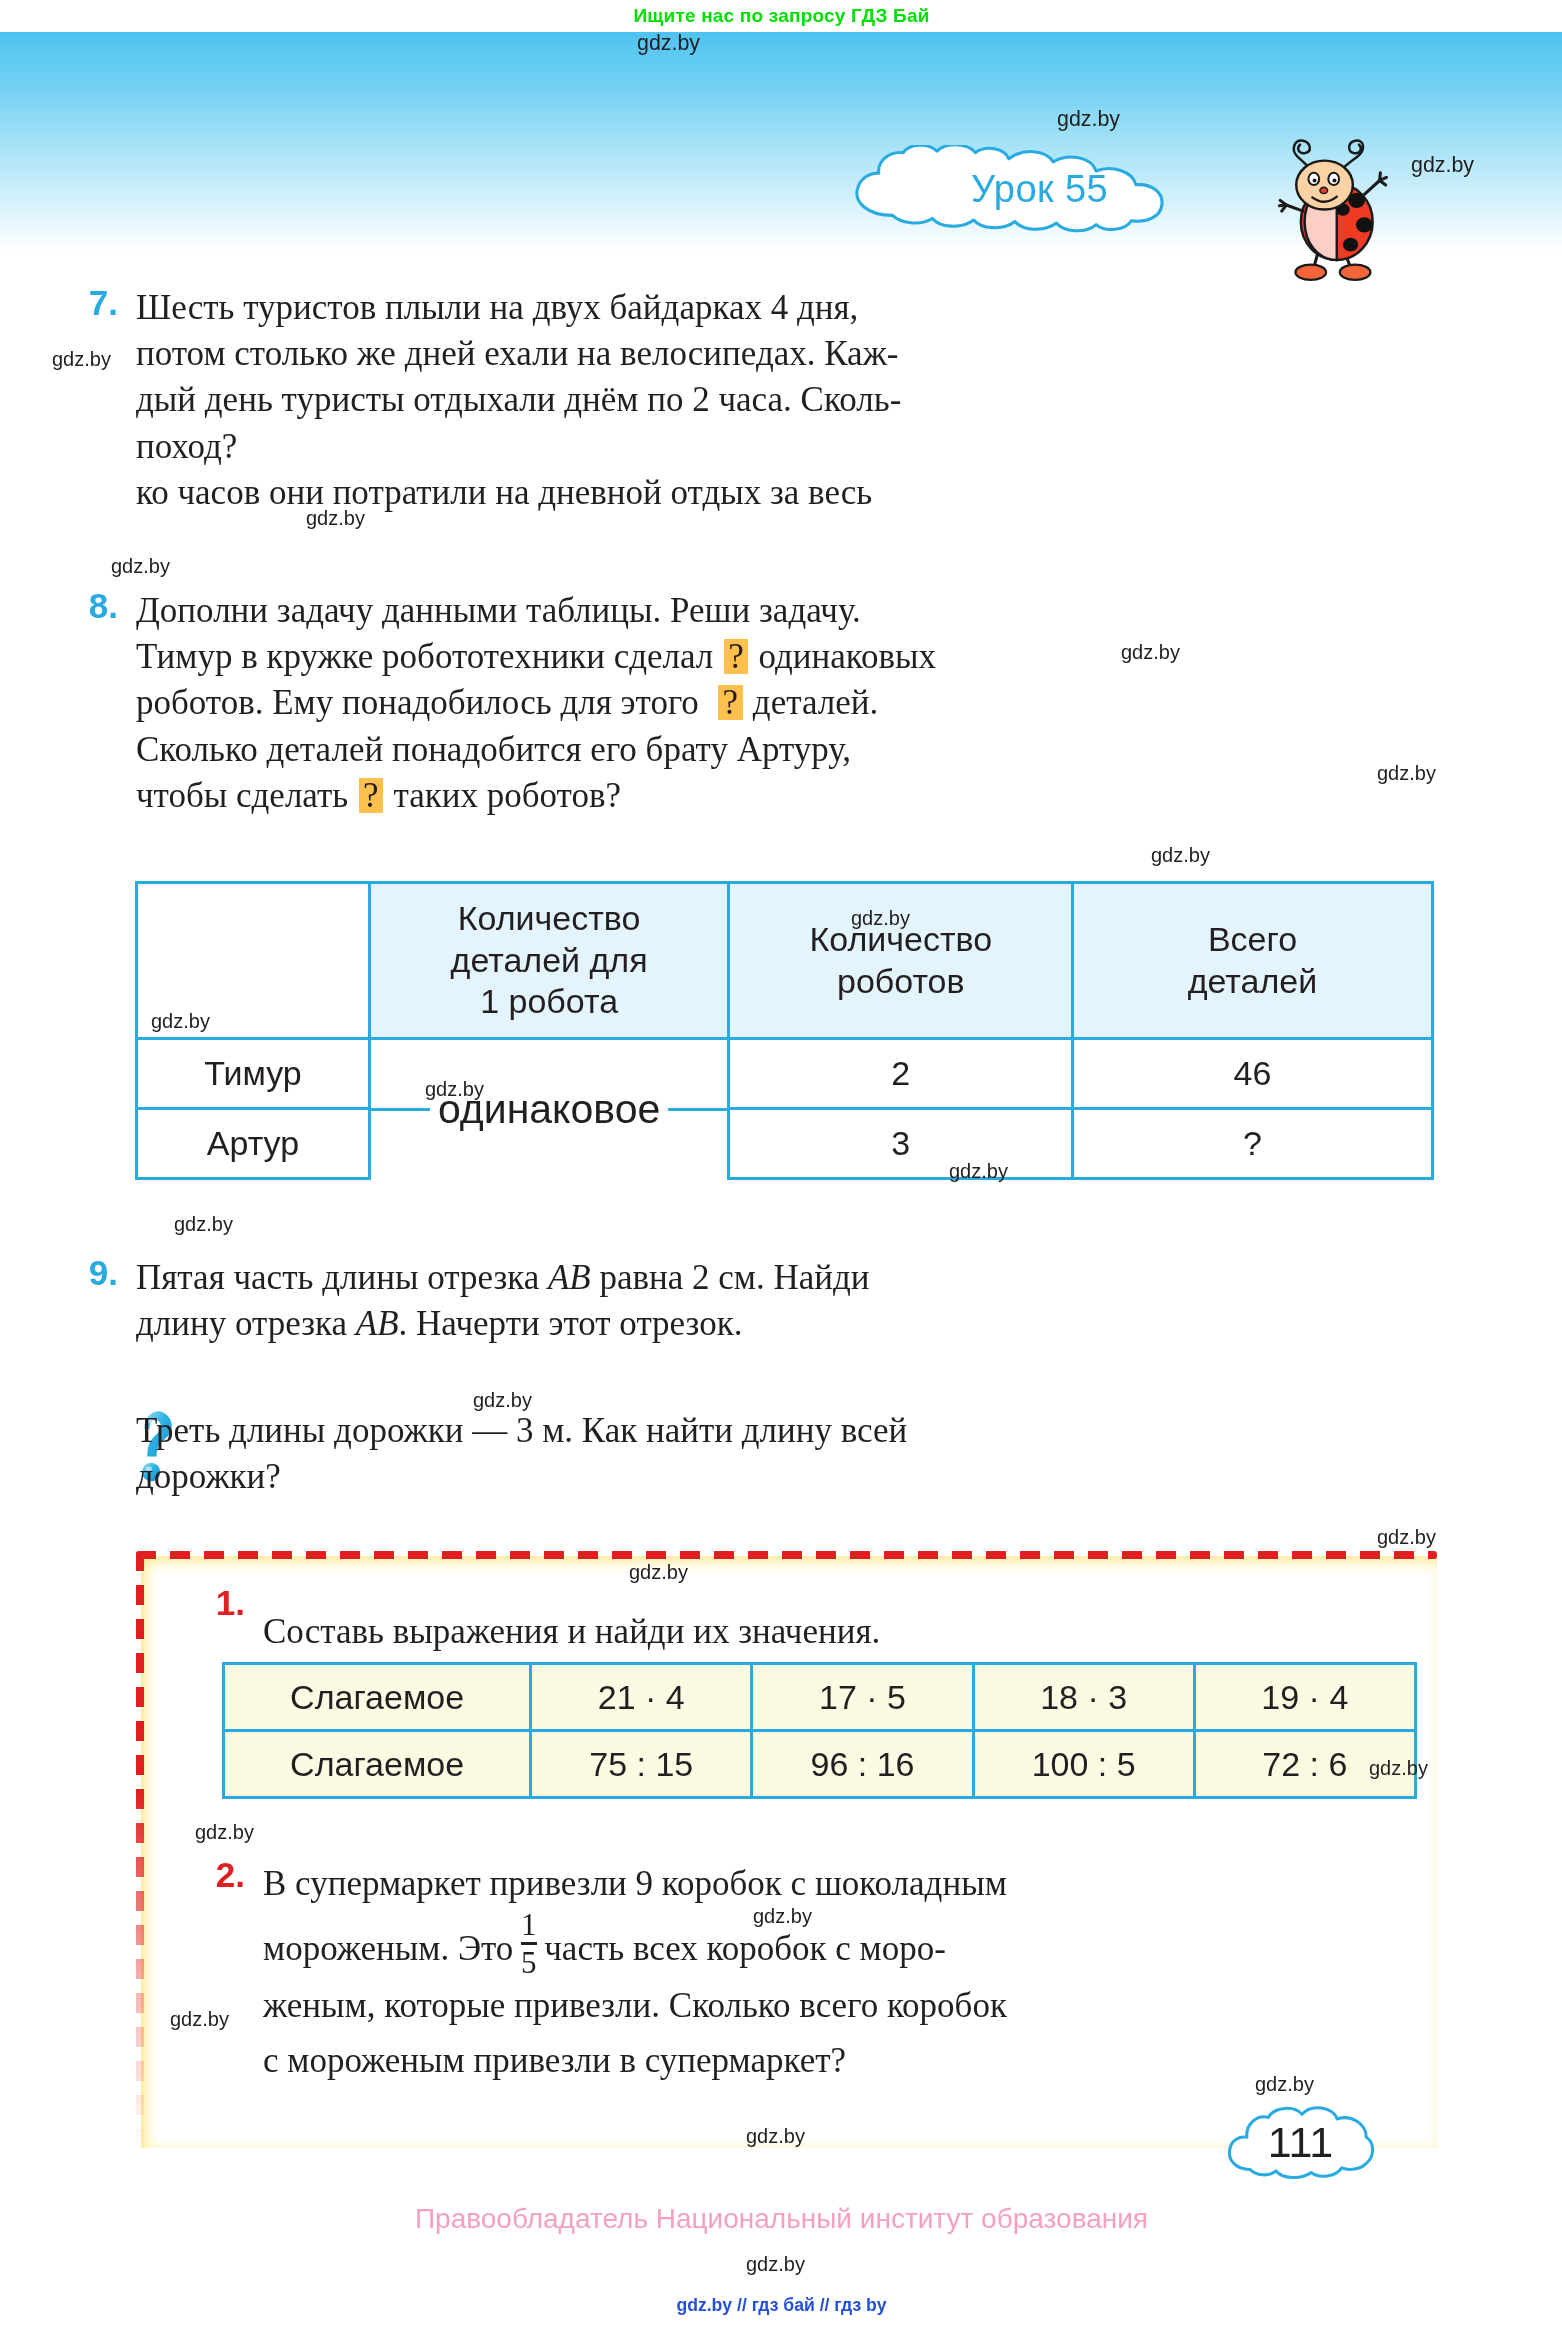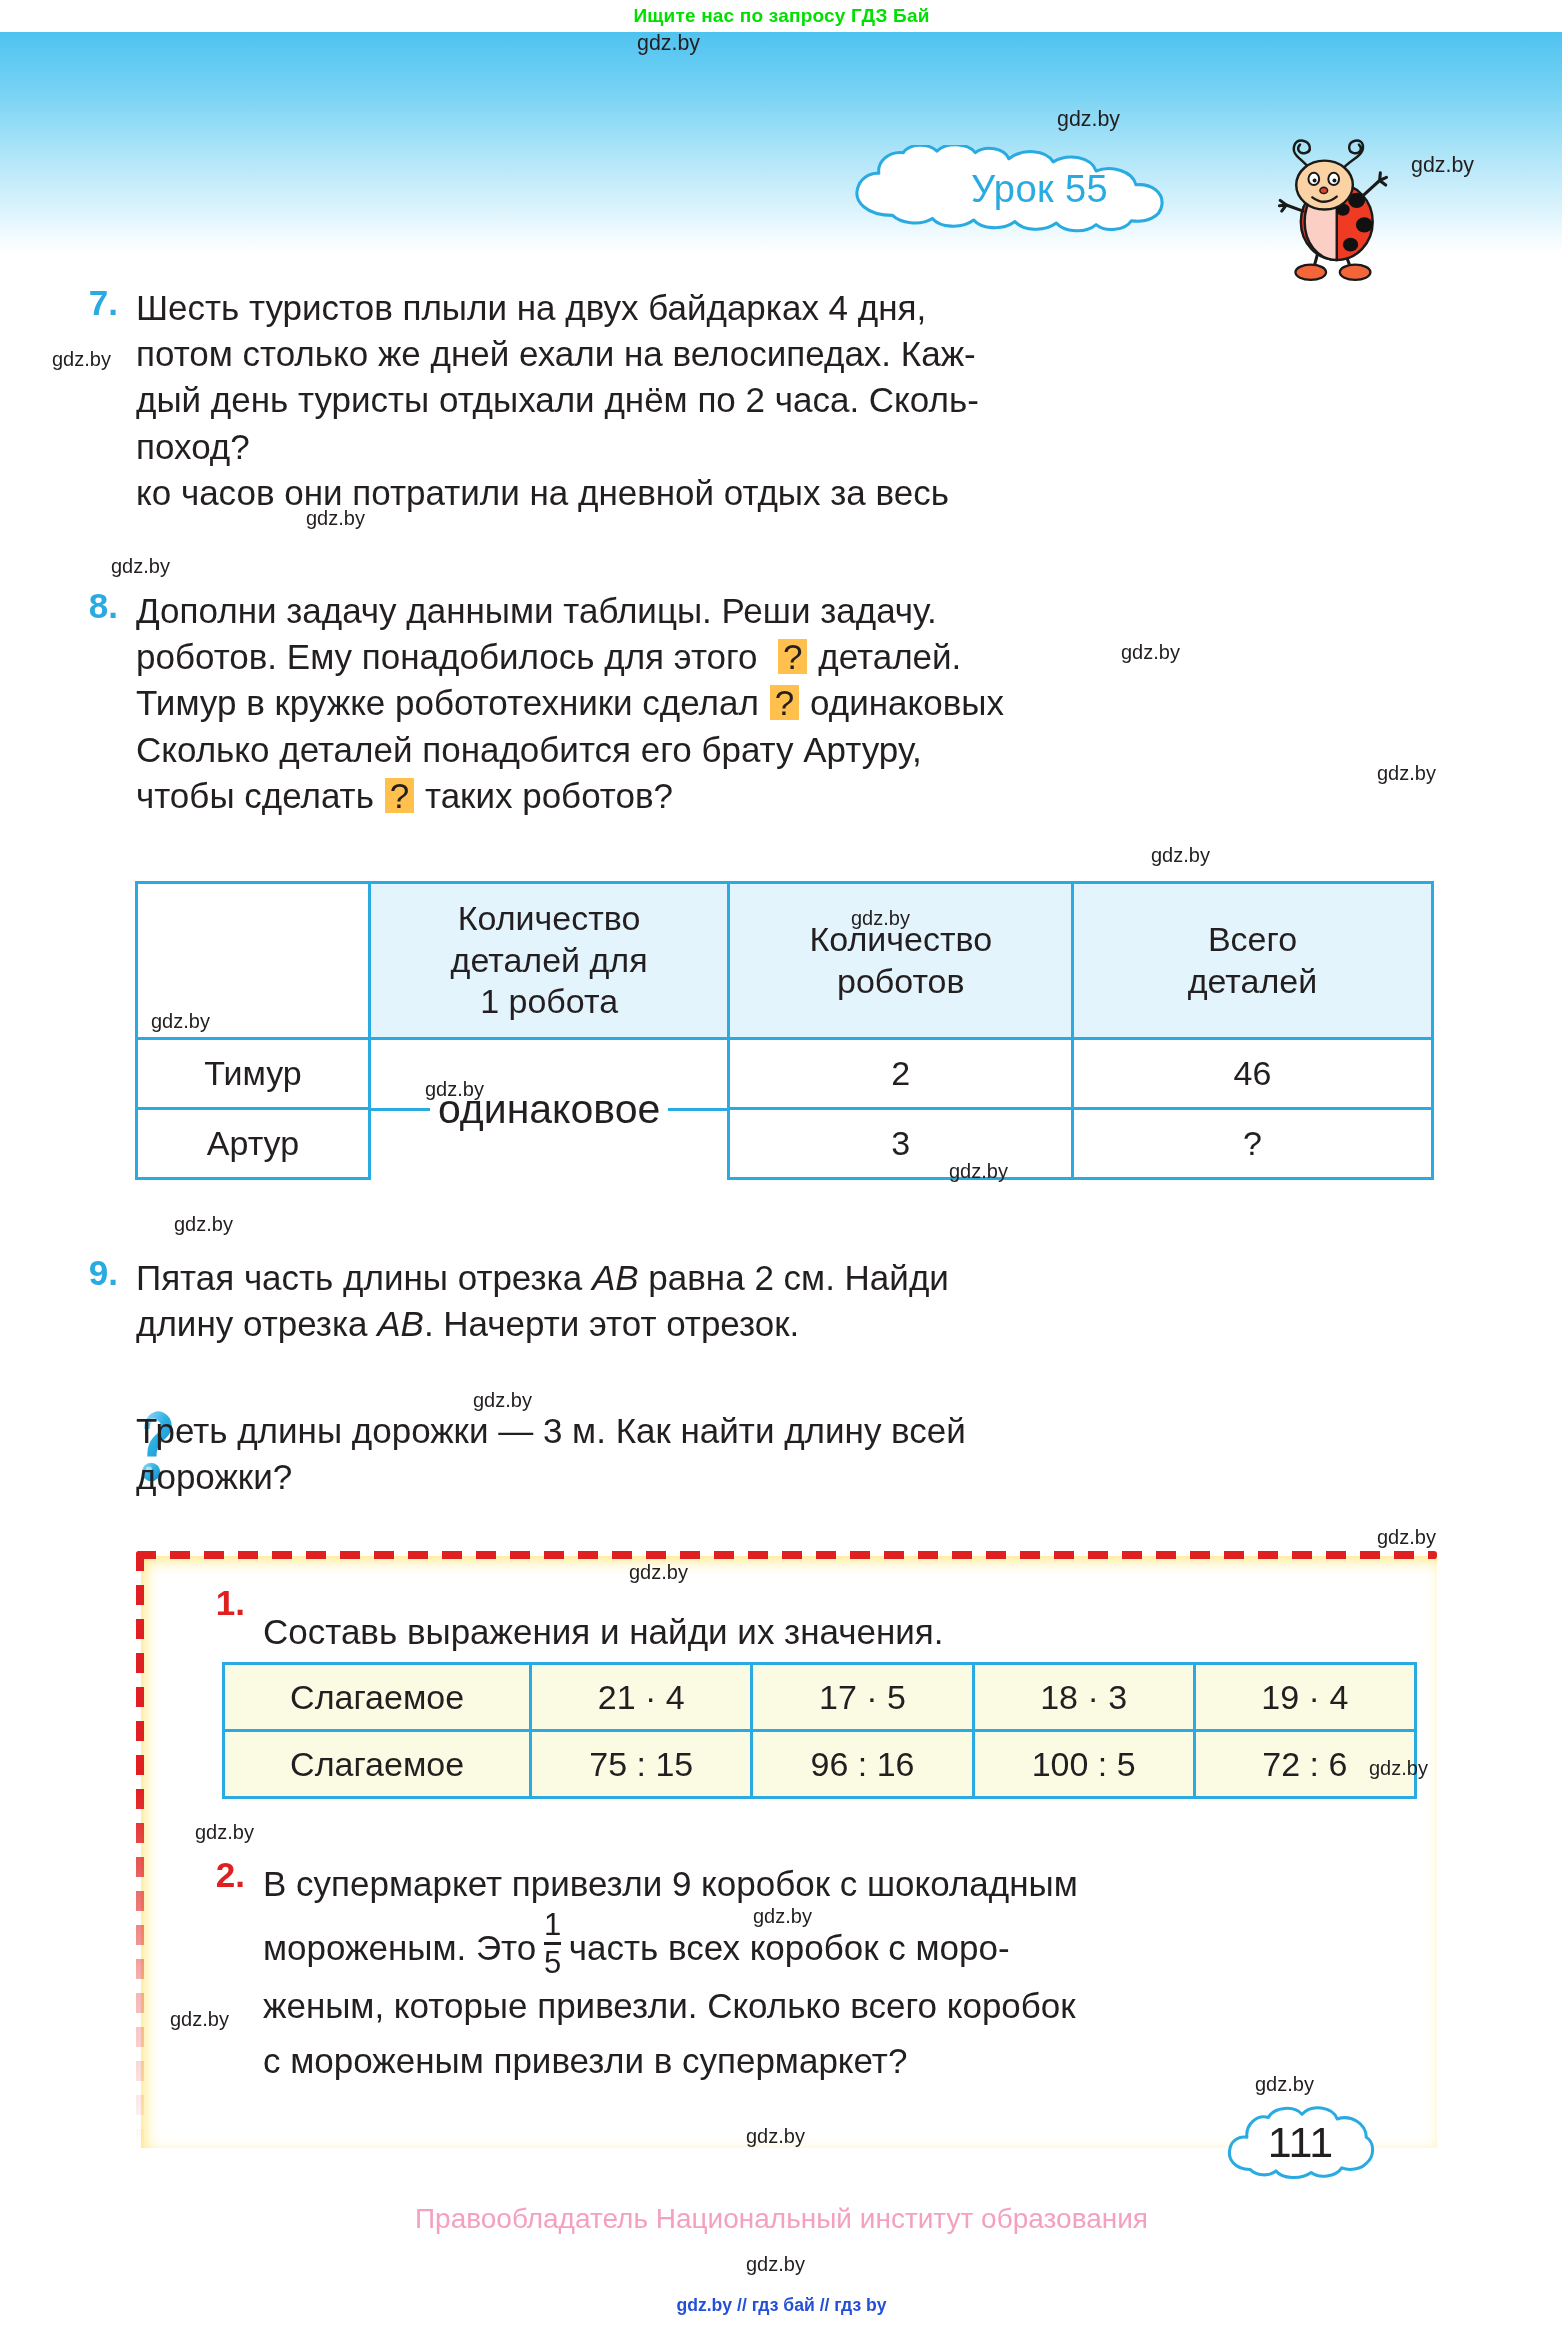"Шесть туристов плыли на двух" .task .body { font-family: none -> Liberation Serif, serif }
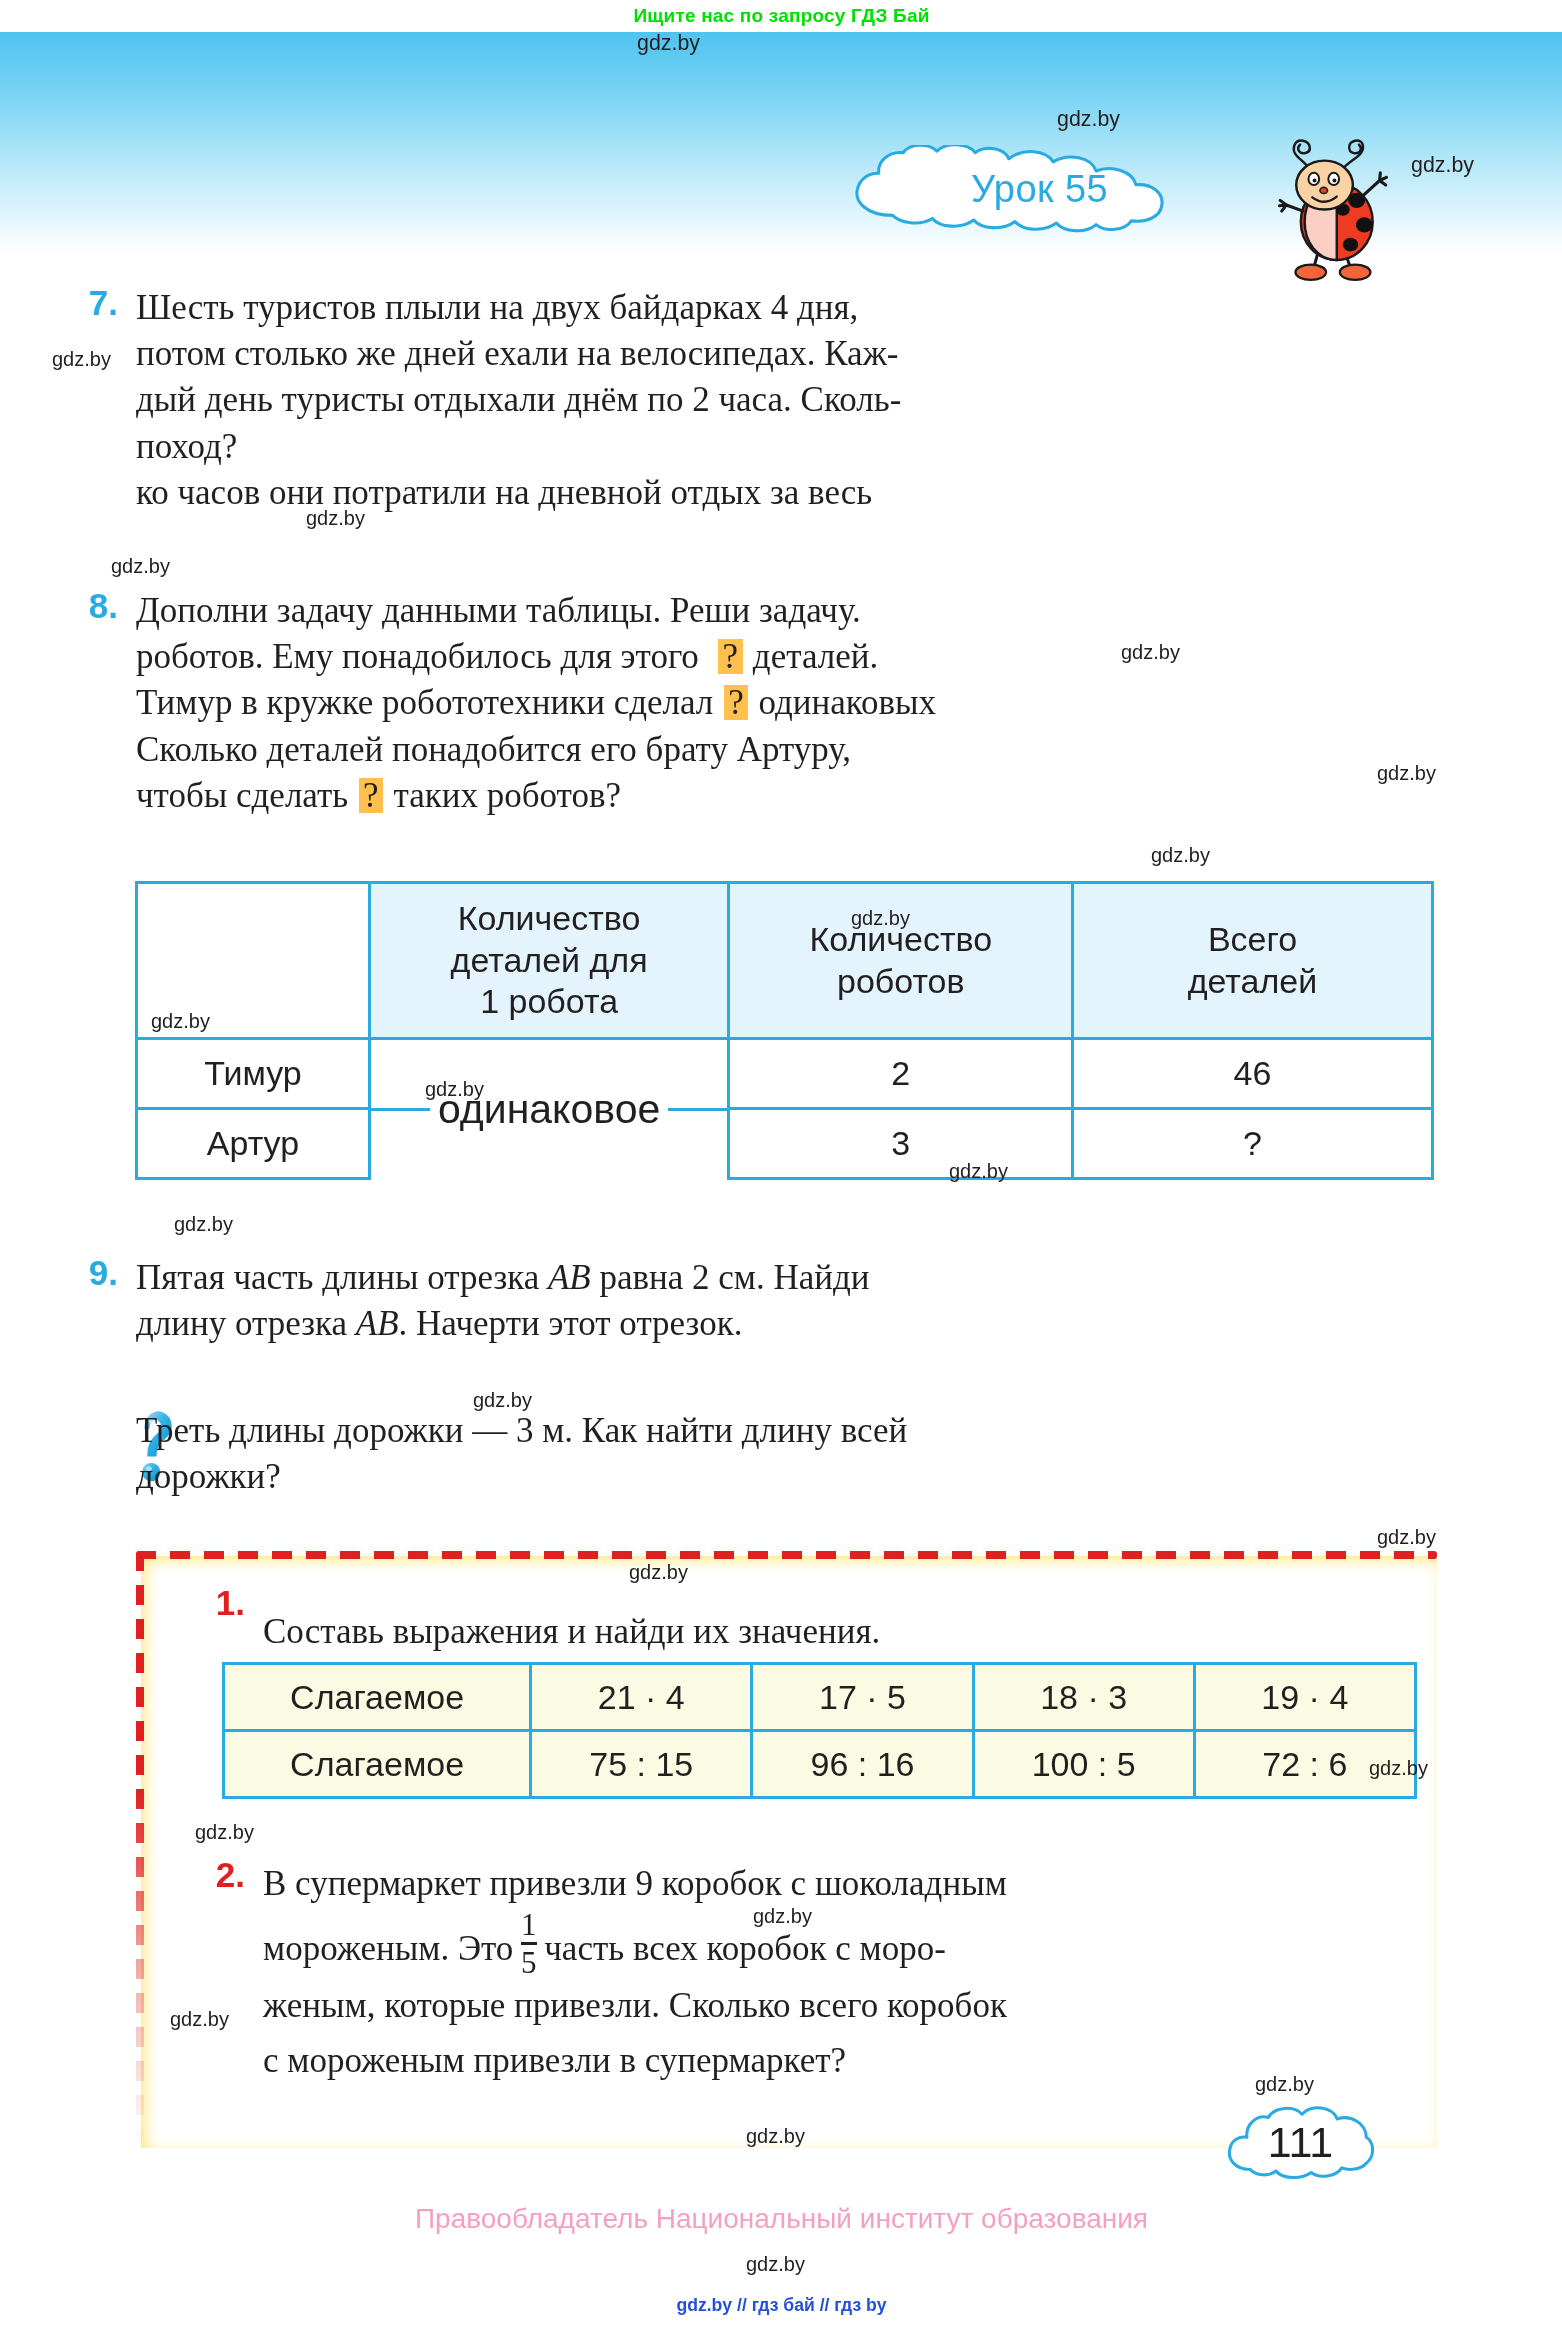"роботов. Ему понадобилось для этого" span.ln { order: before "Тимур в кружке робототехники сделал" -> after "Тимур в кружке робототехники сделал" }
